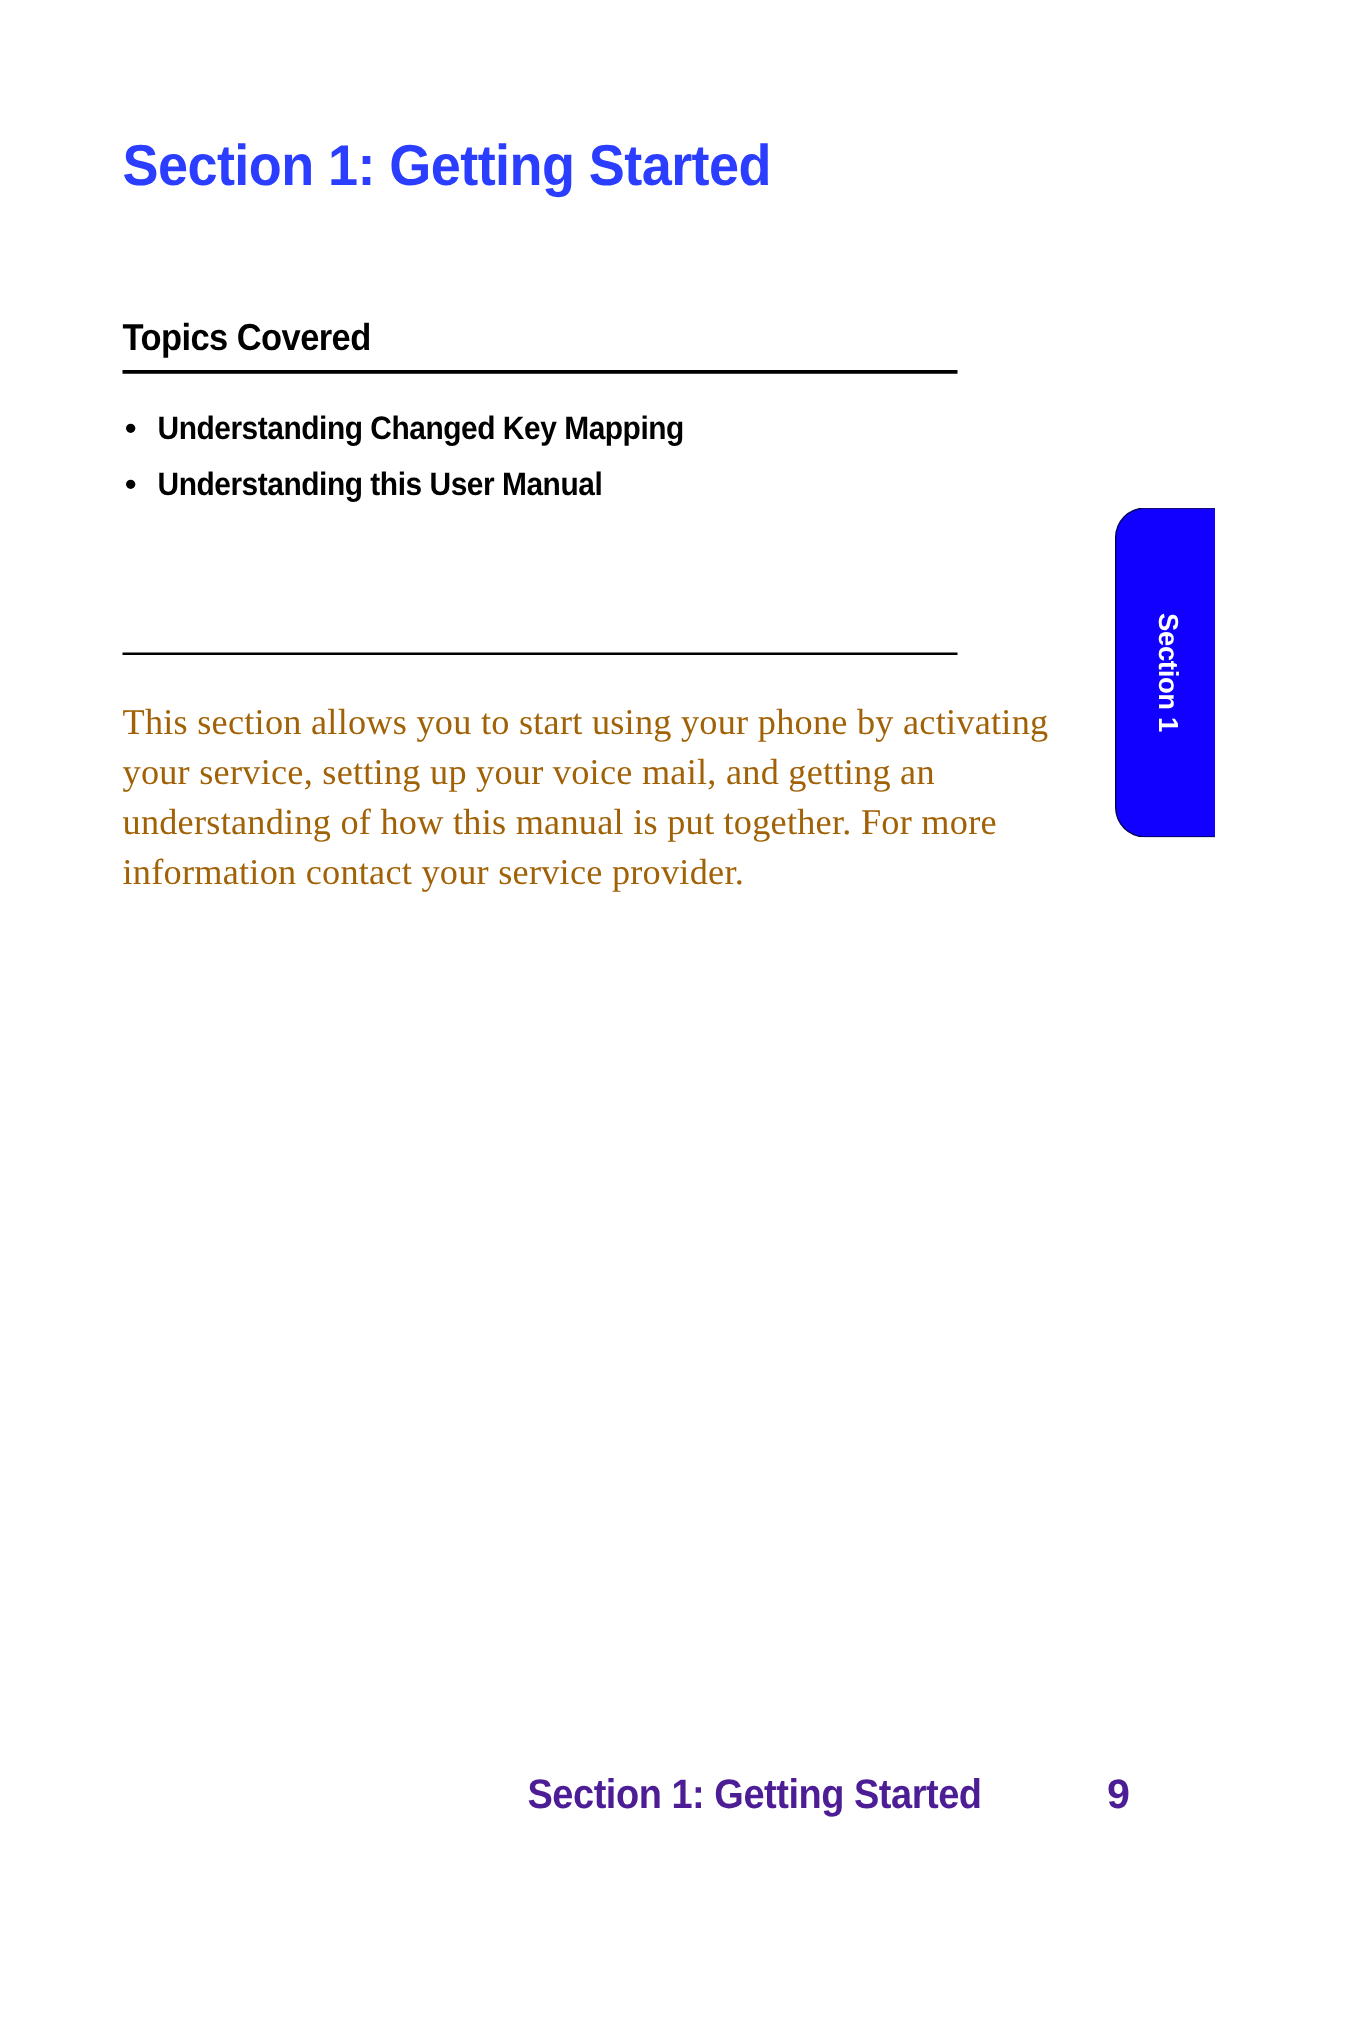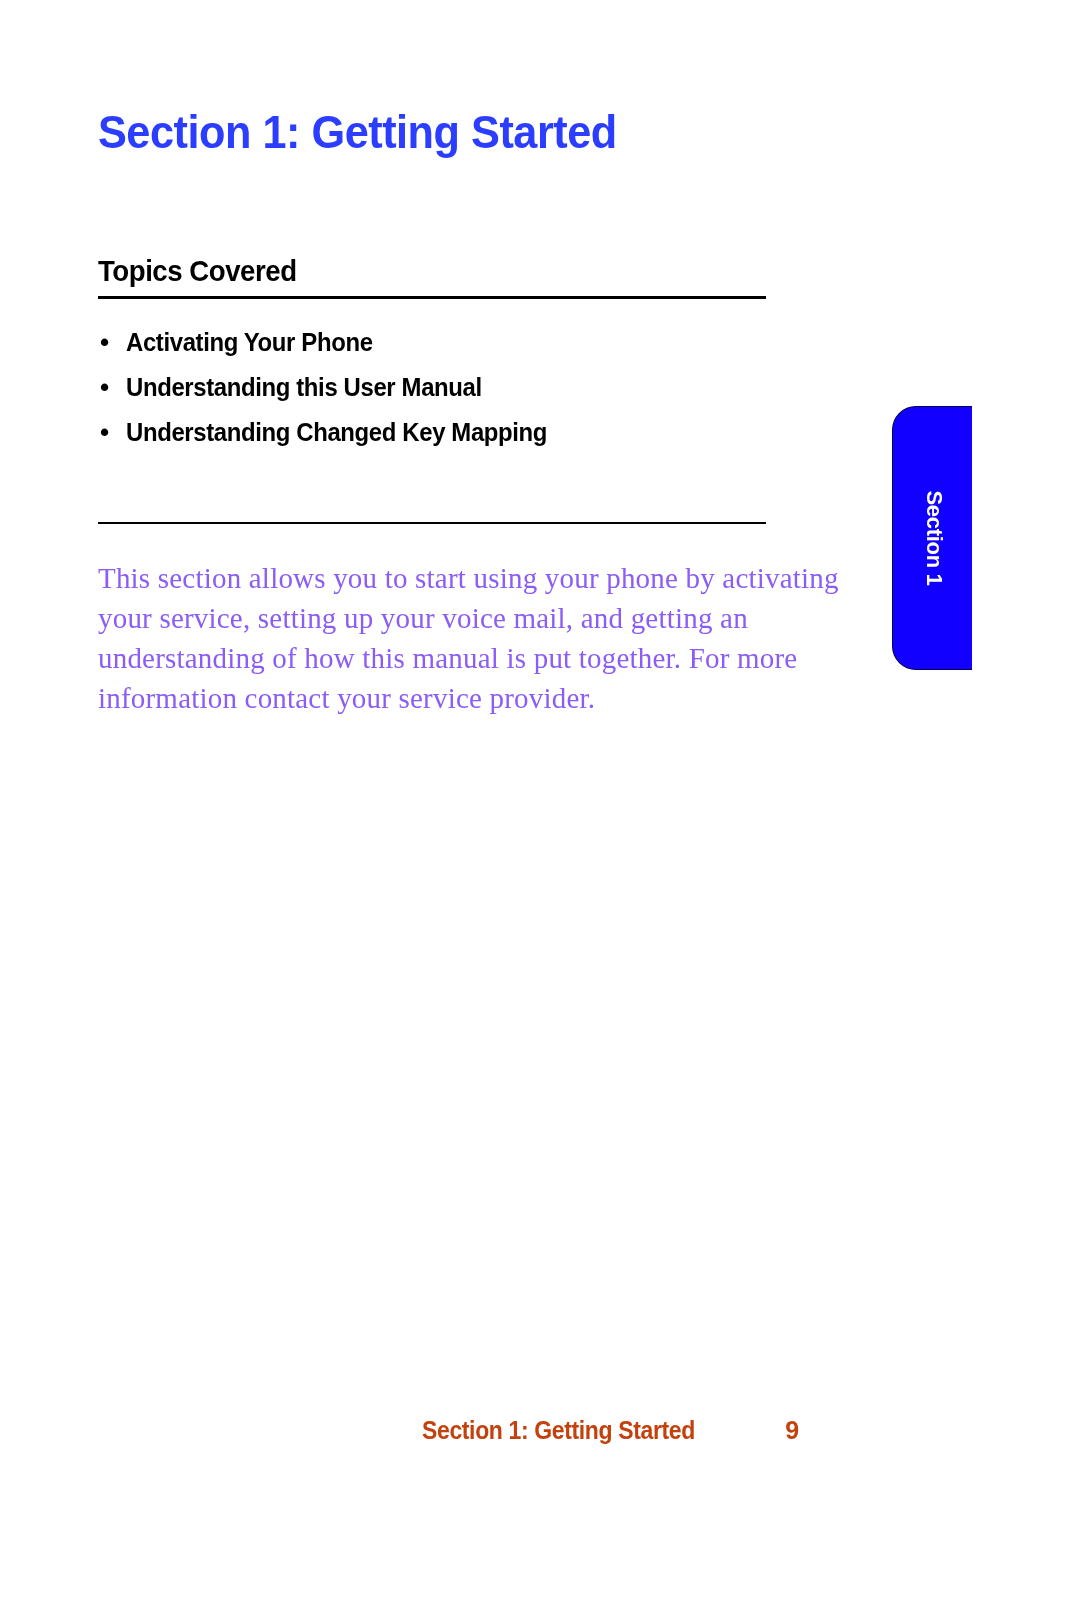"Activating Your Phone" li { html: <li><span>Activating Your Phone</span></li> -> none }
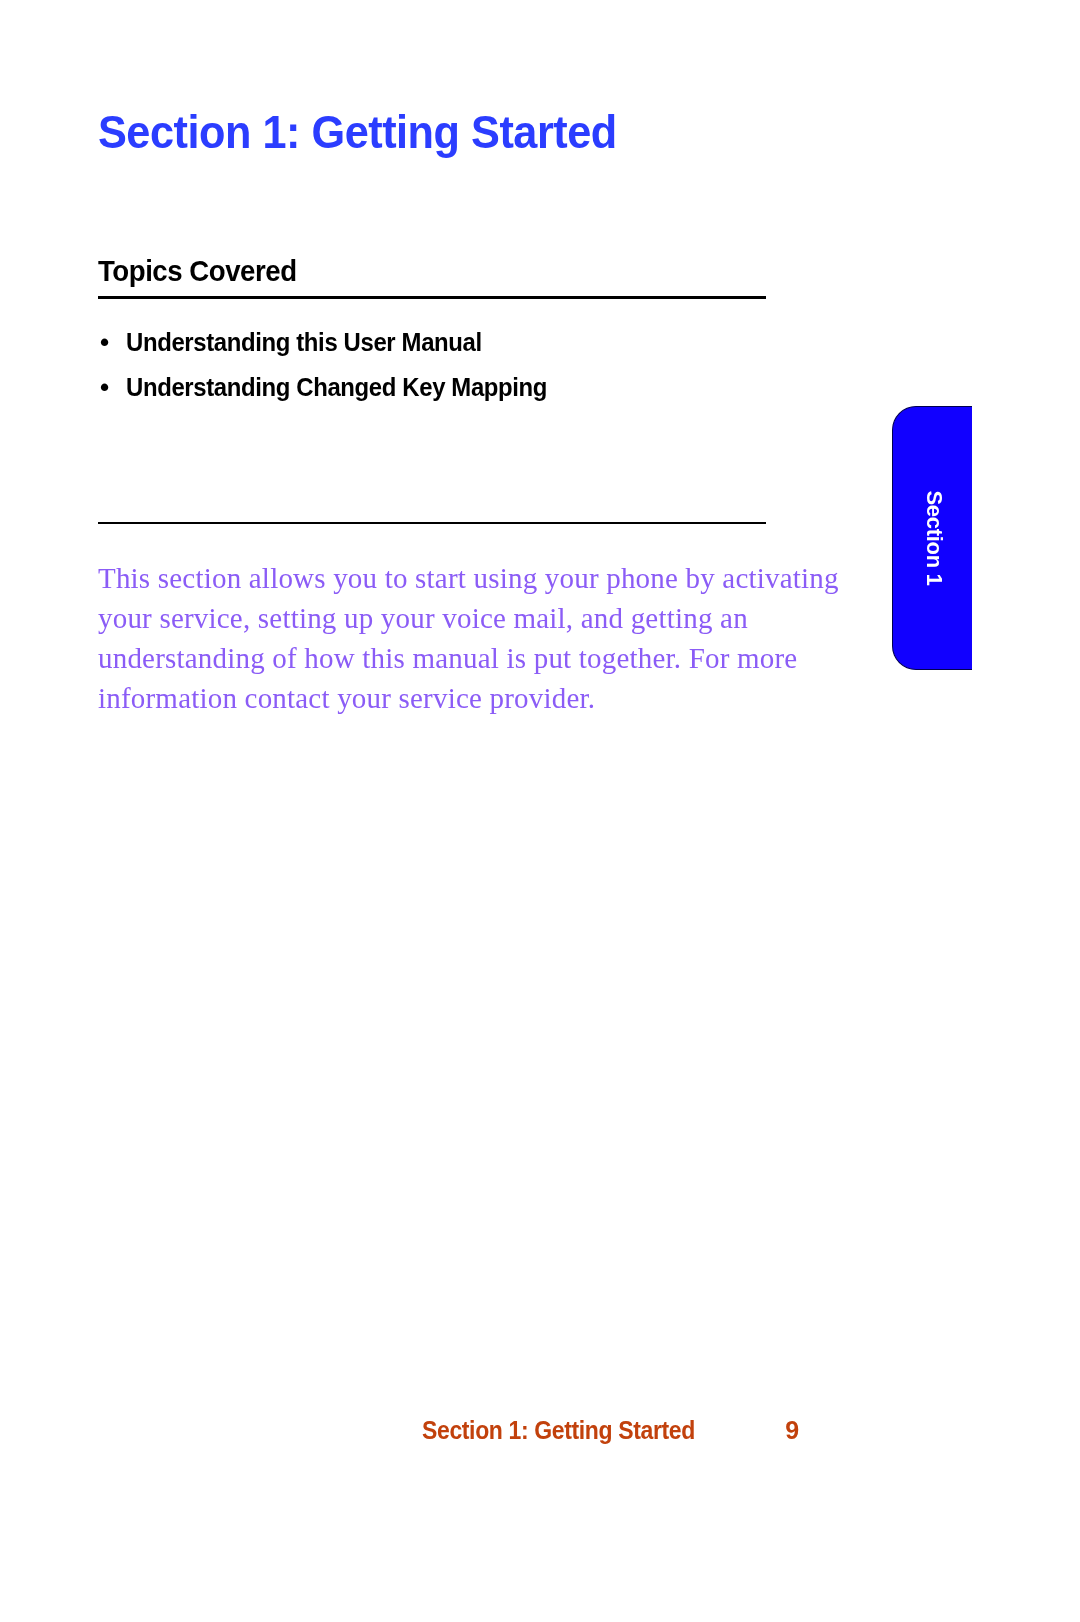"Understanding this User Manual" li { order: before "Understanding Changed Key Mapping" -> after "Understanding Changed Key Mapping" }
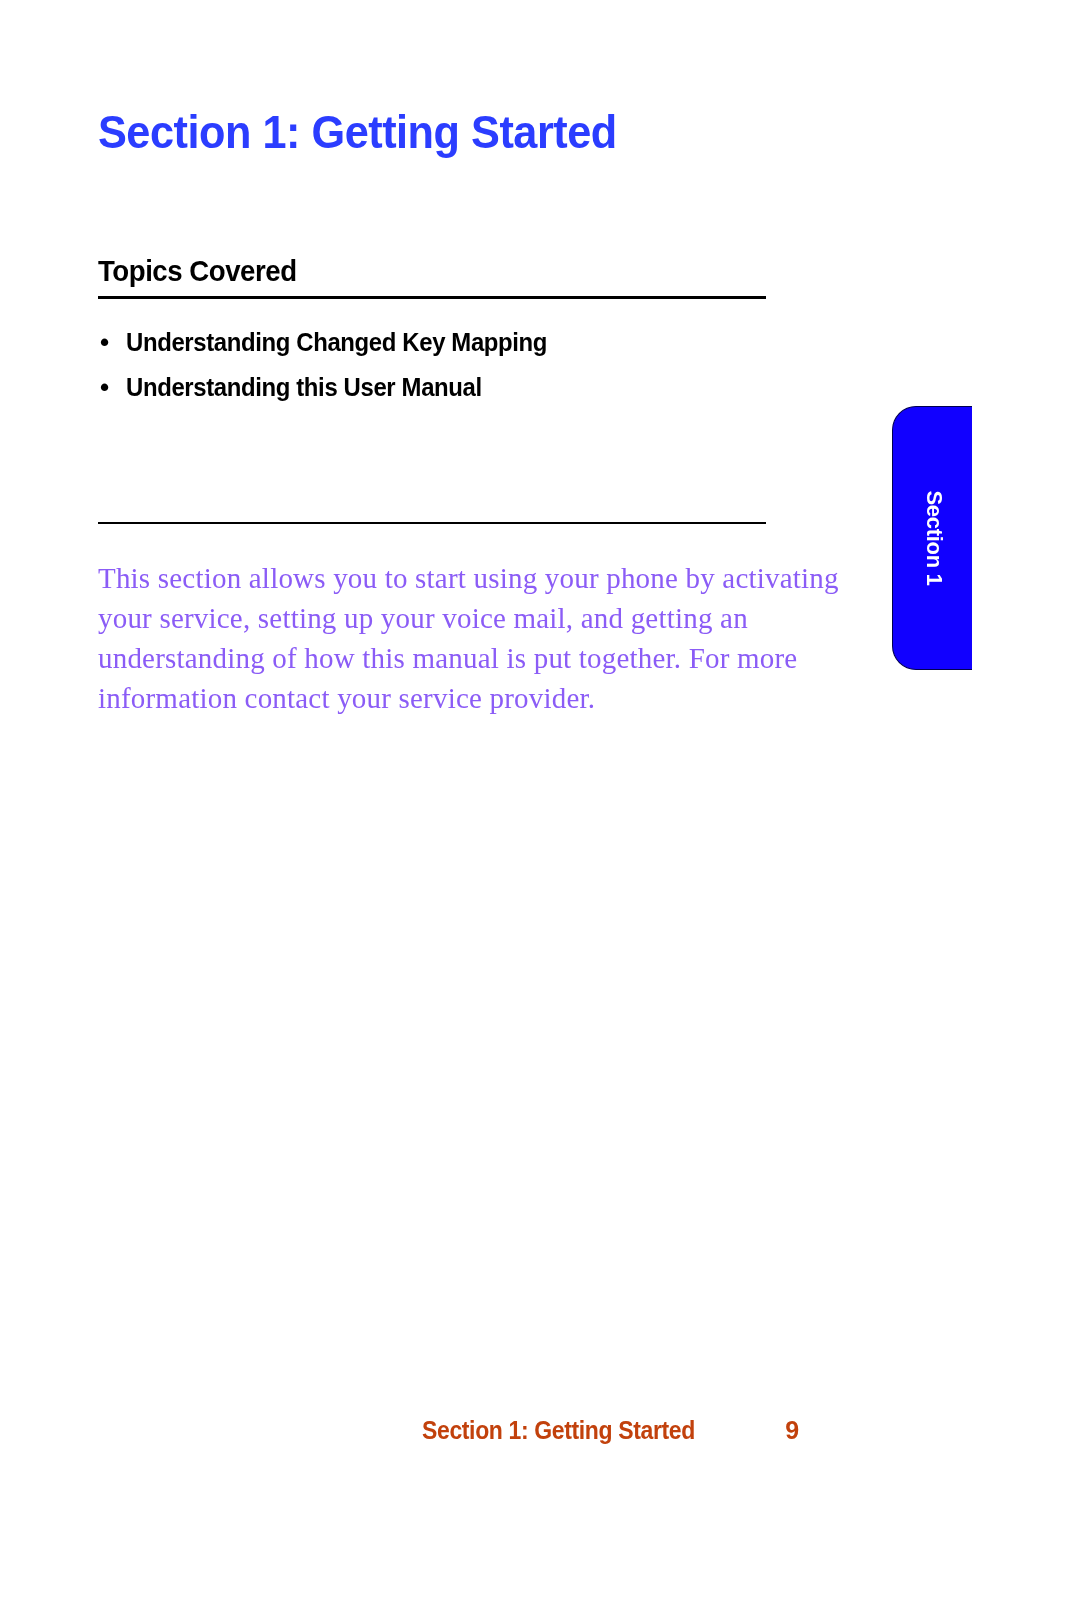"This section allows you to" .body-text { color: #8b5cf6 -> #a16207 }
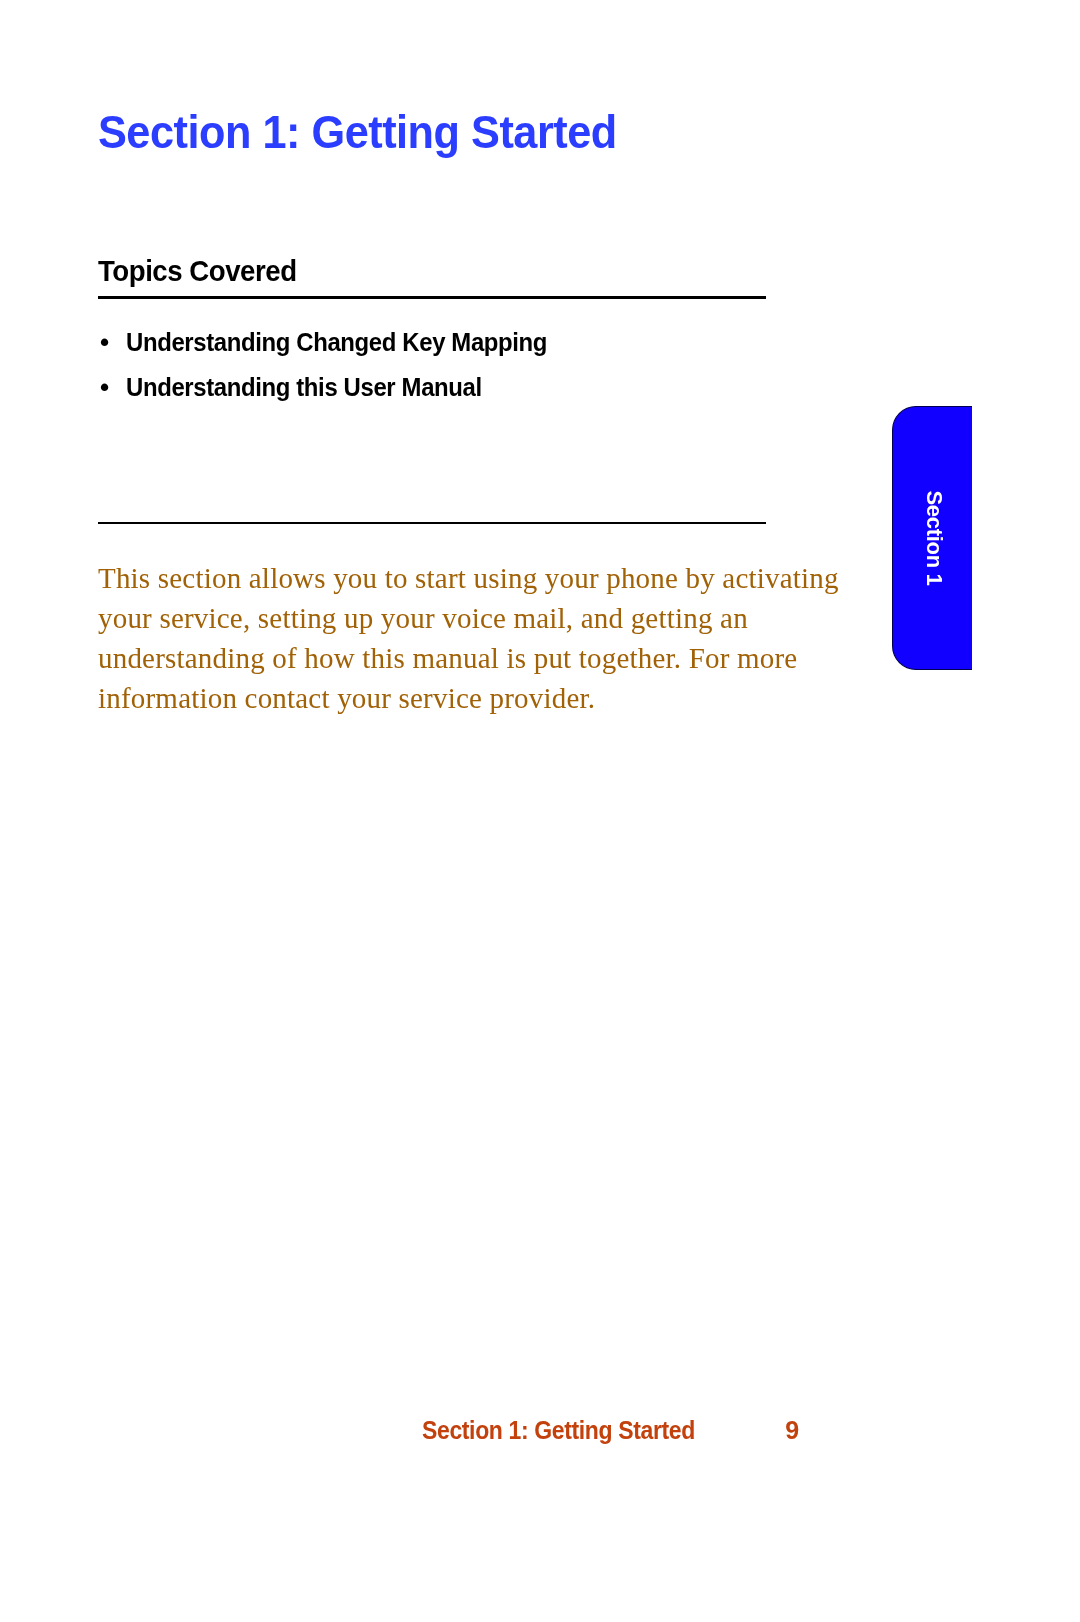"Section 1: Getting Started 9" .footer-inner { color: #c2410c -> #4c1d95; font-size: 25px -> 33px }
